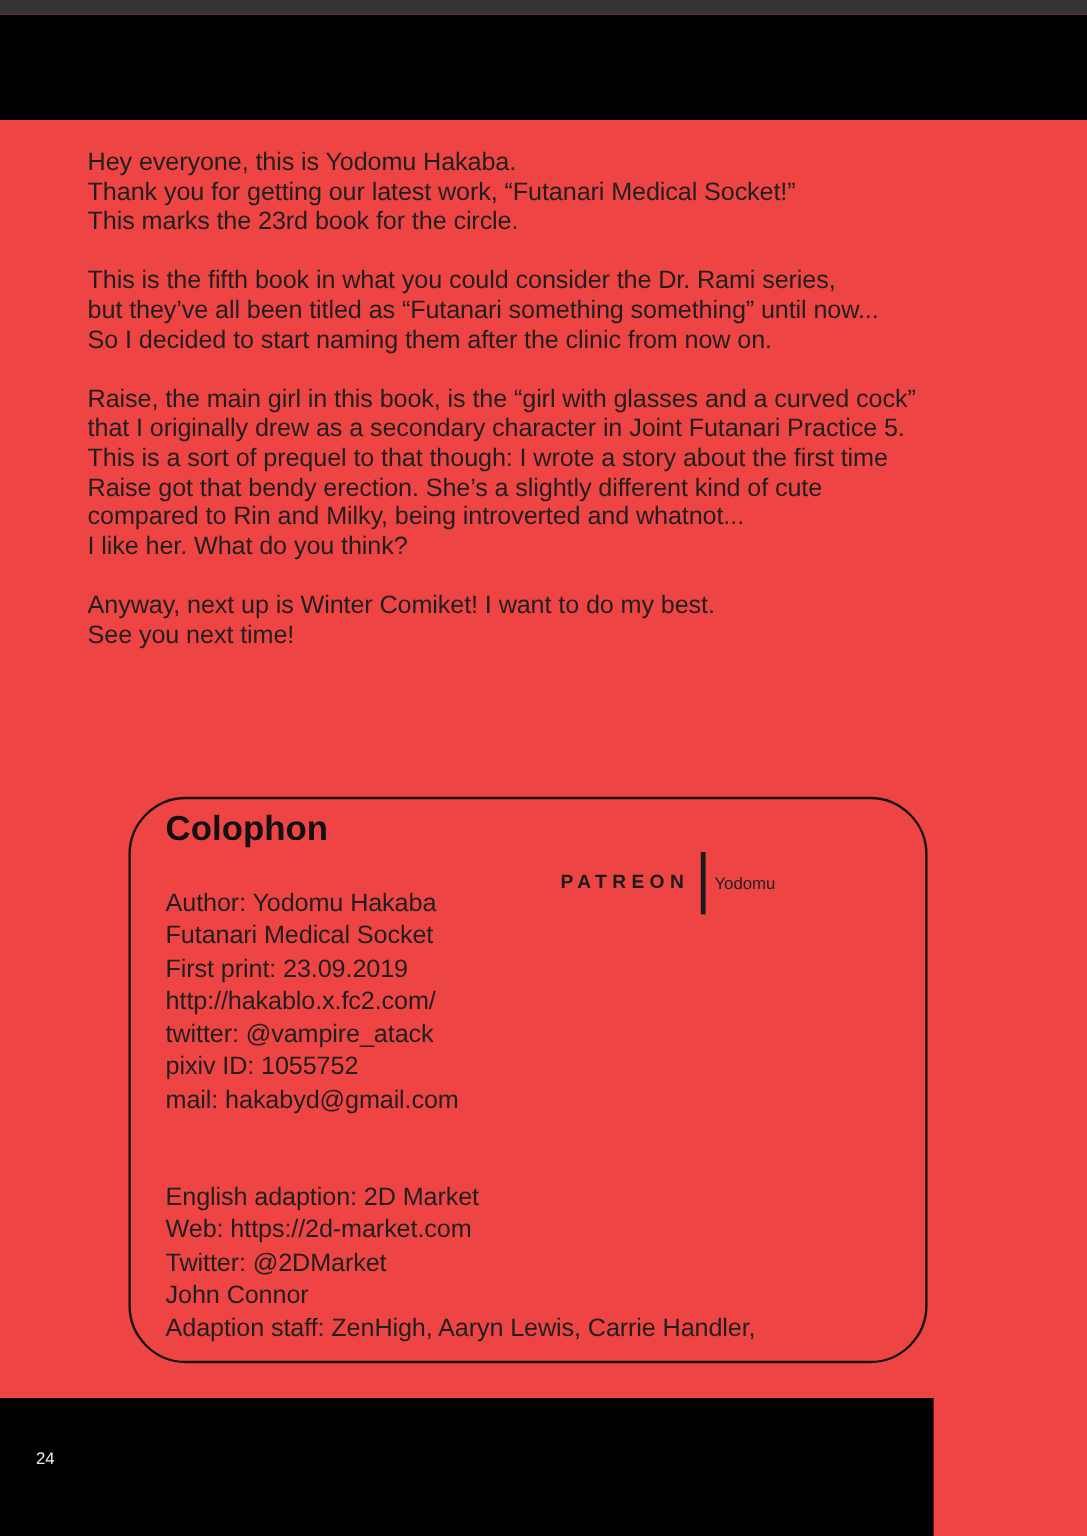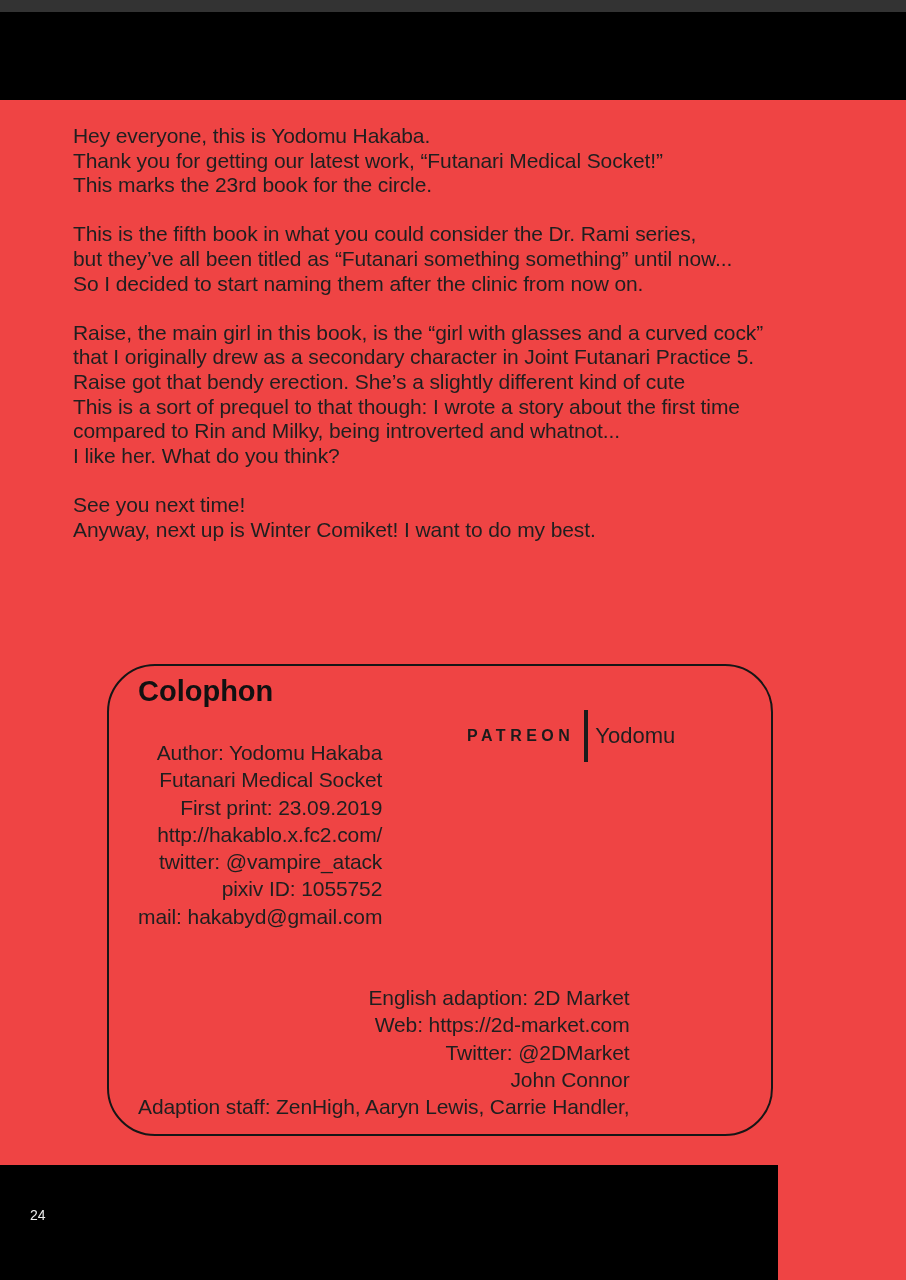"Raise got that bendy erection." div.line { order: before "This is a sort of" -> after "This is a sort of" }
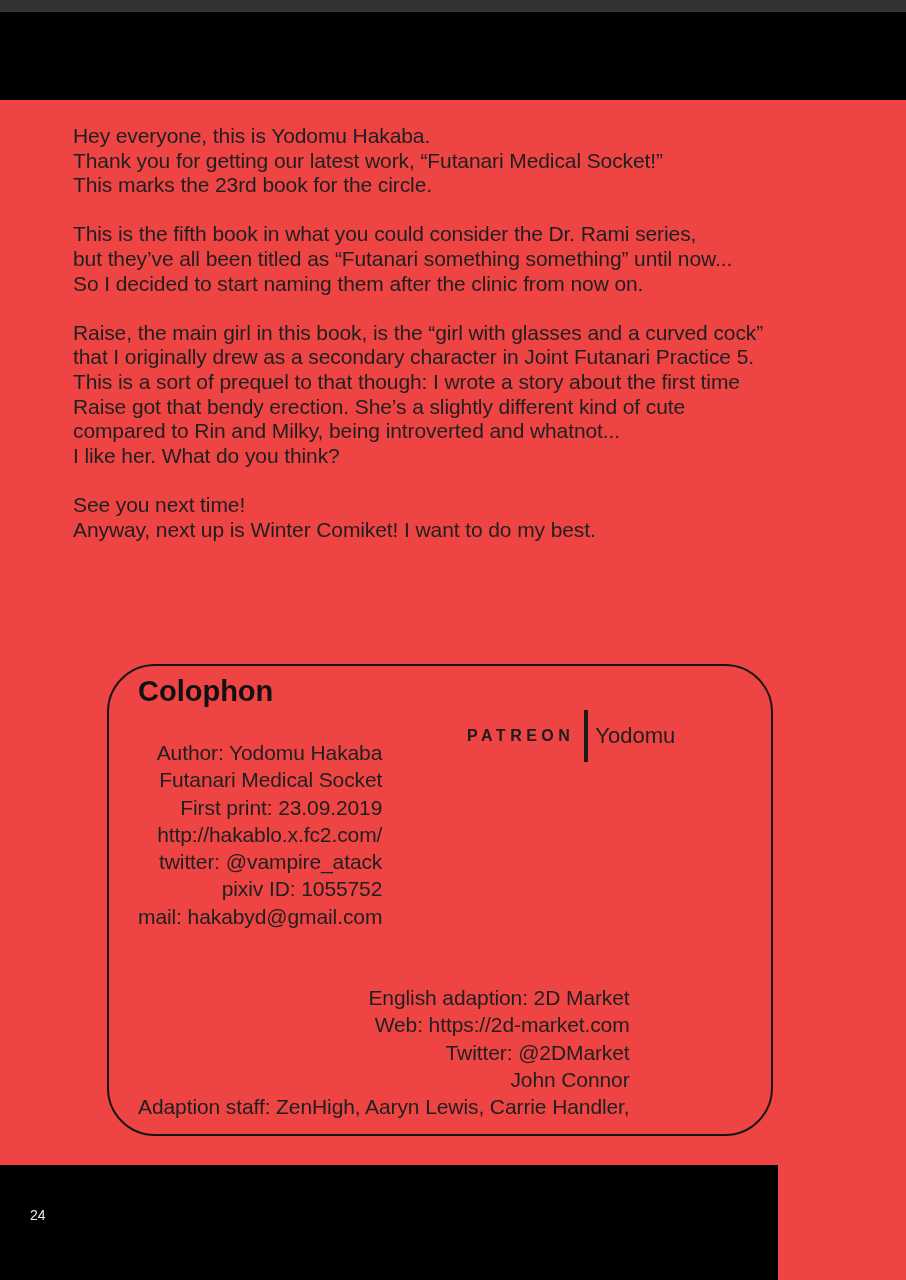"See you next time!" div.line { order: before "Anyway, next up is Winter" -> after "Anyway, next up is Winter" }
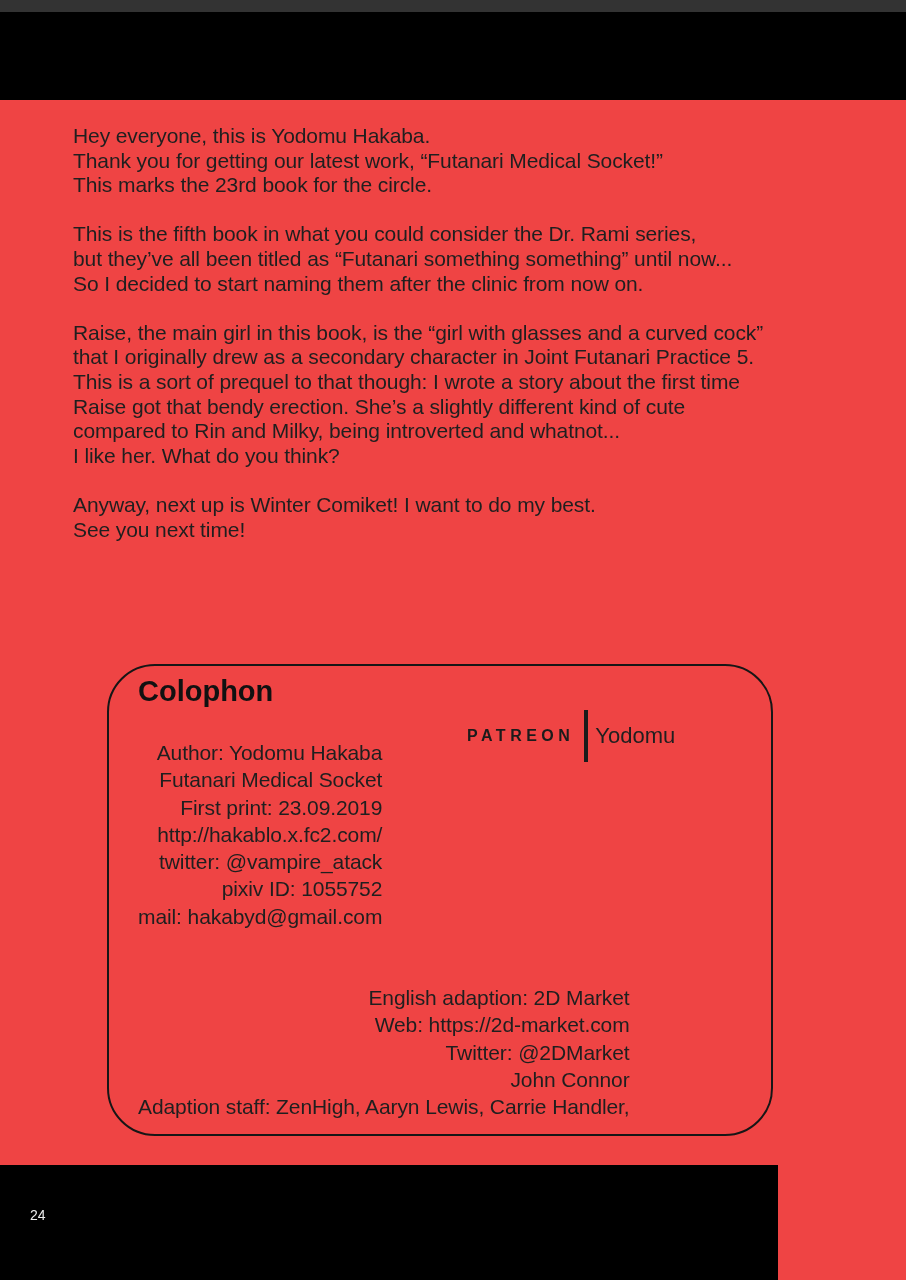"Colophon" .colophon-box { text-align: right -> none }
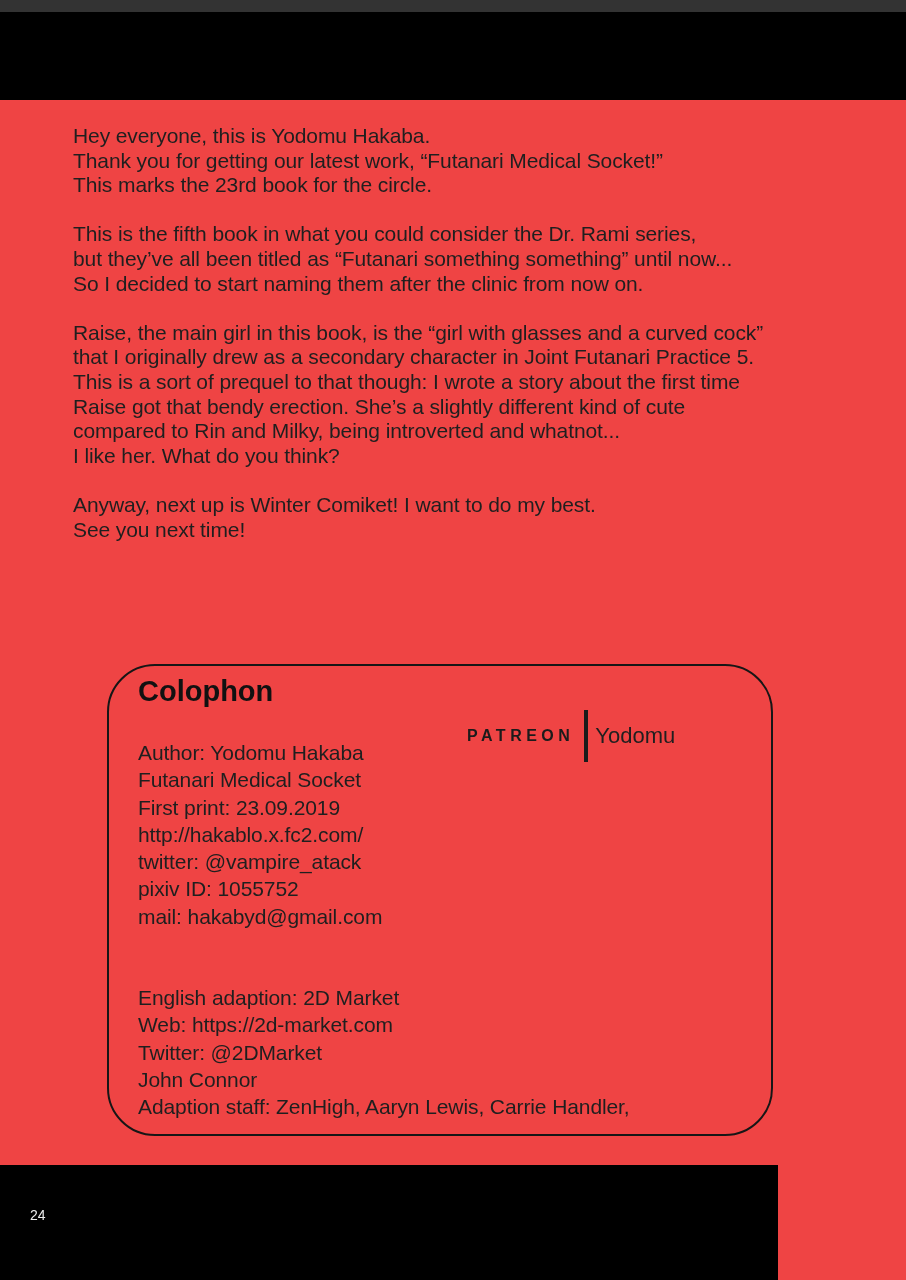"Yodomu" .patreon-name { font-size: 22px -> 14px }
